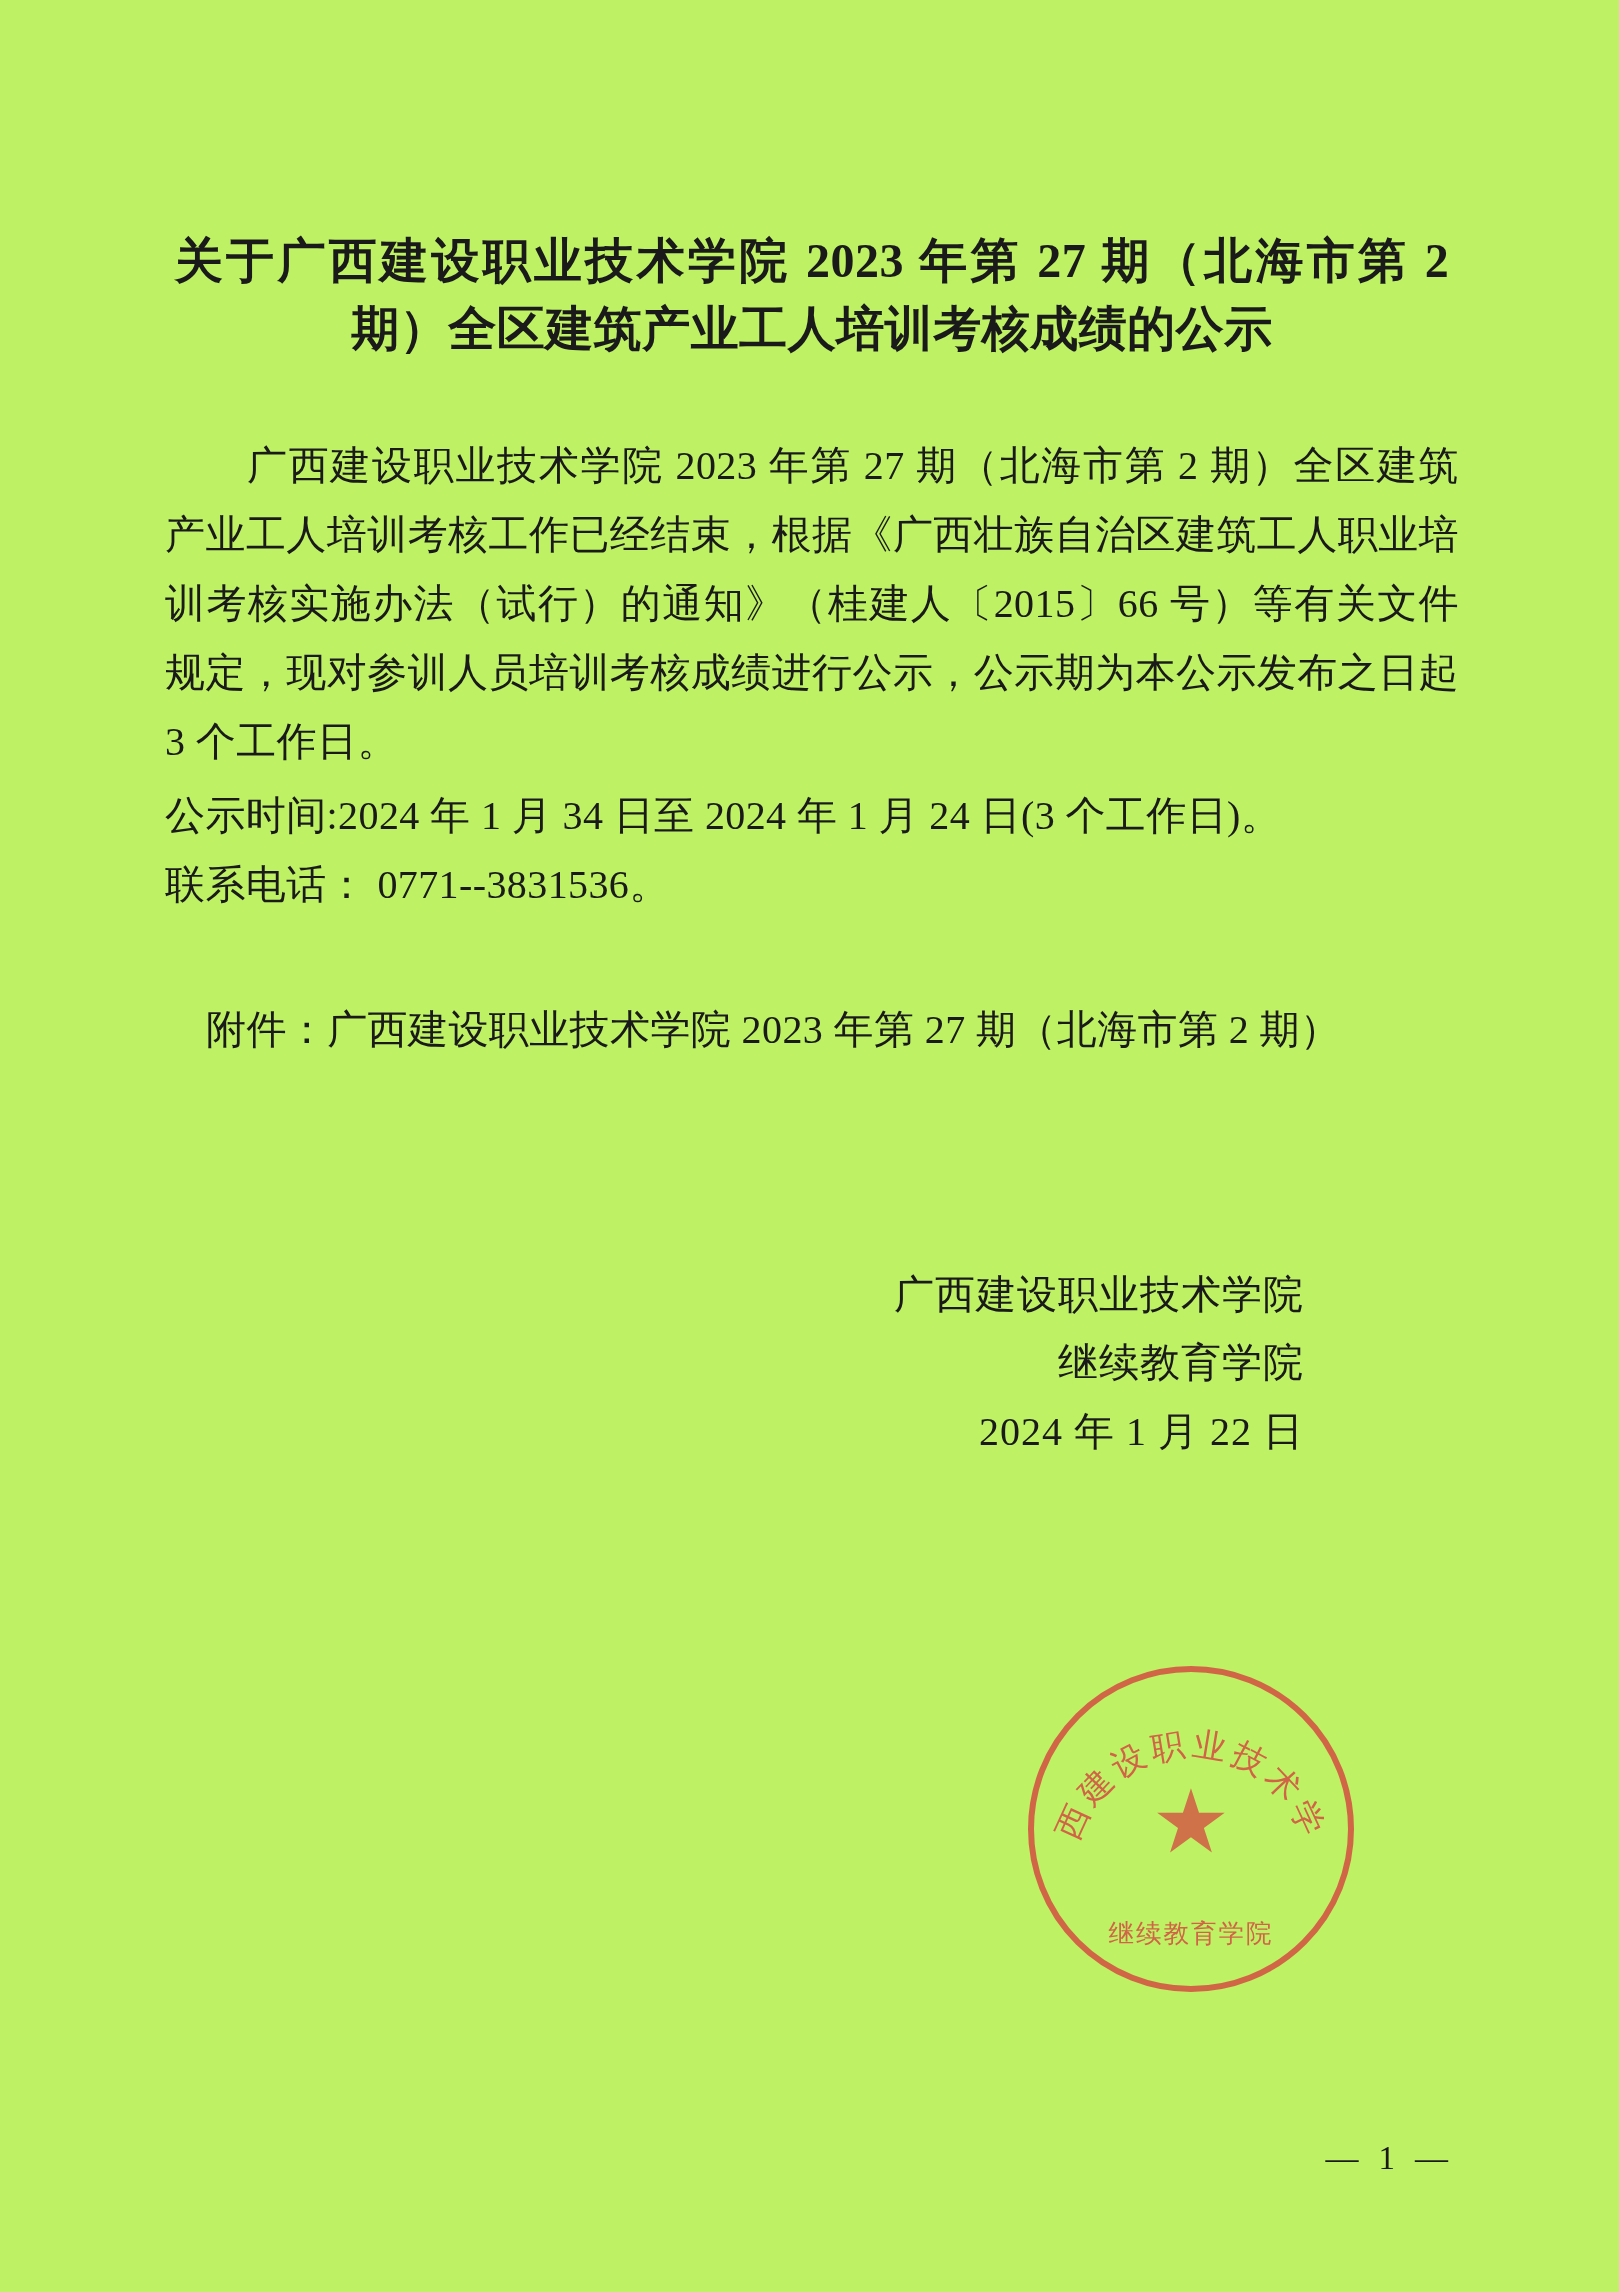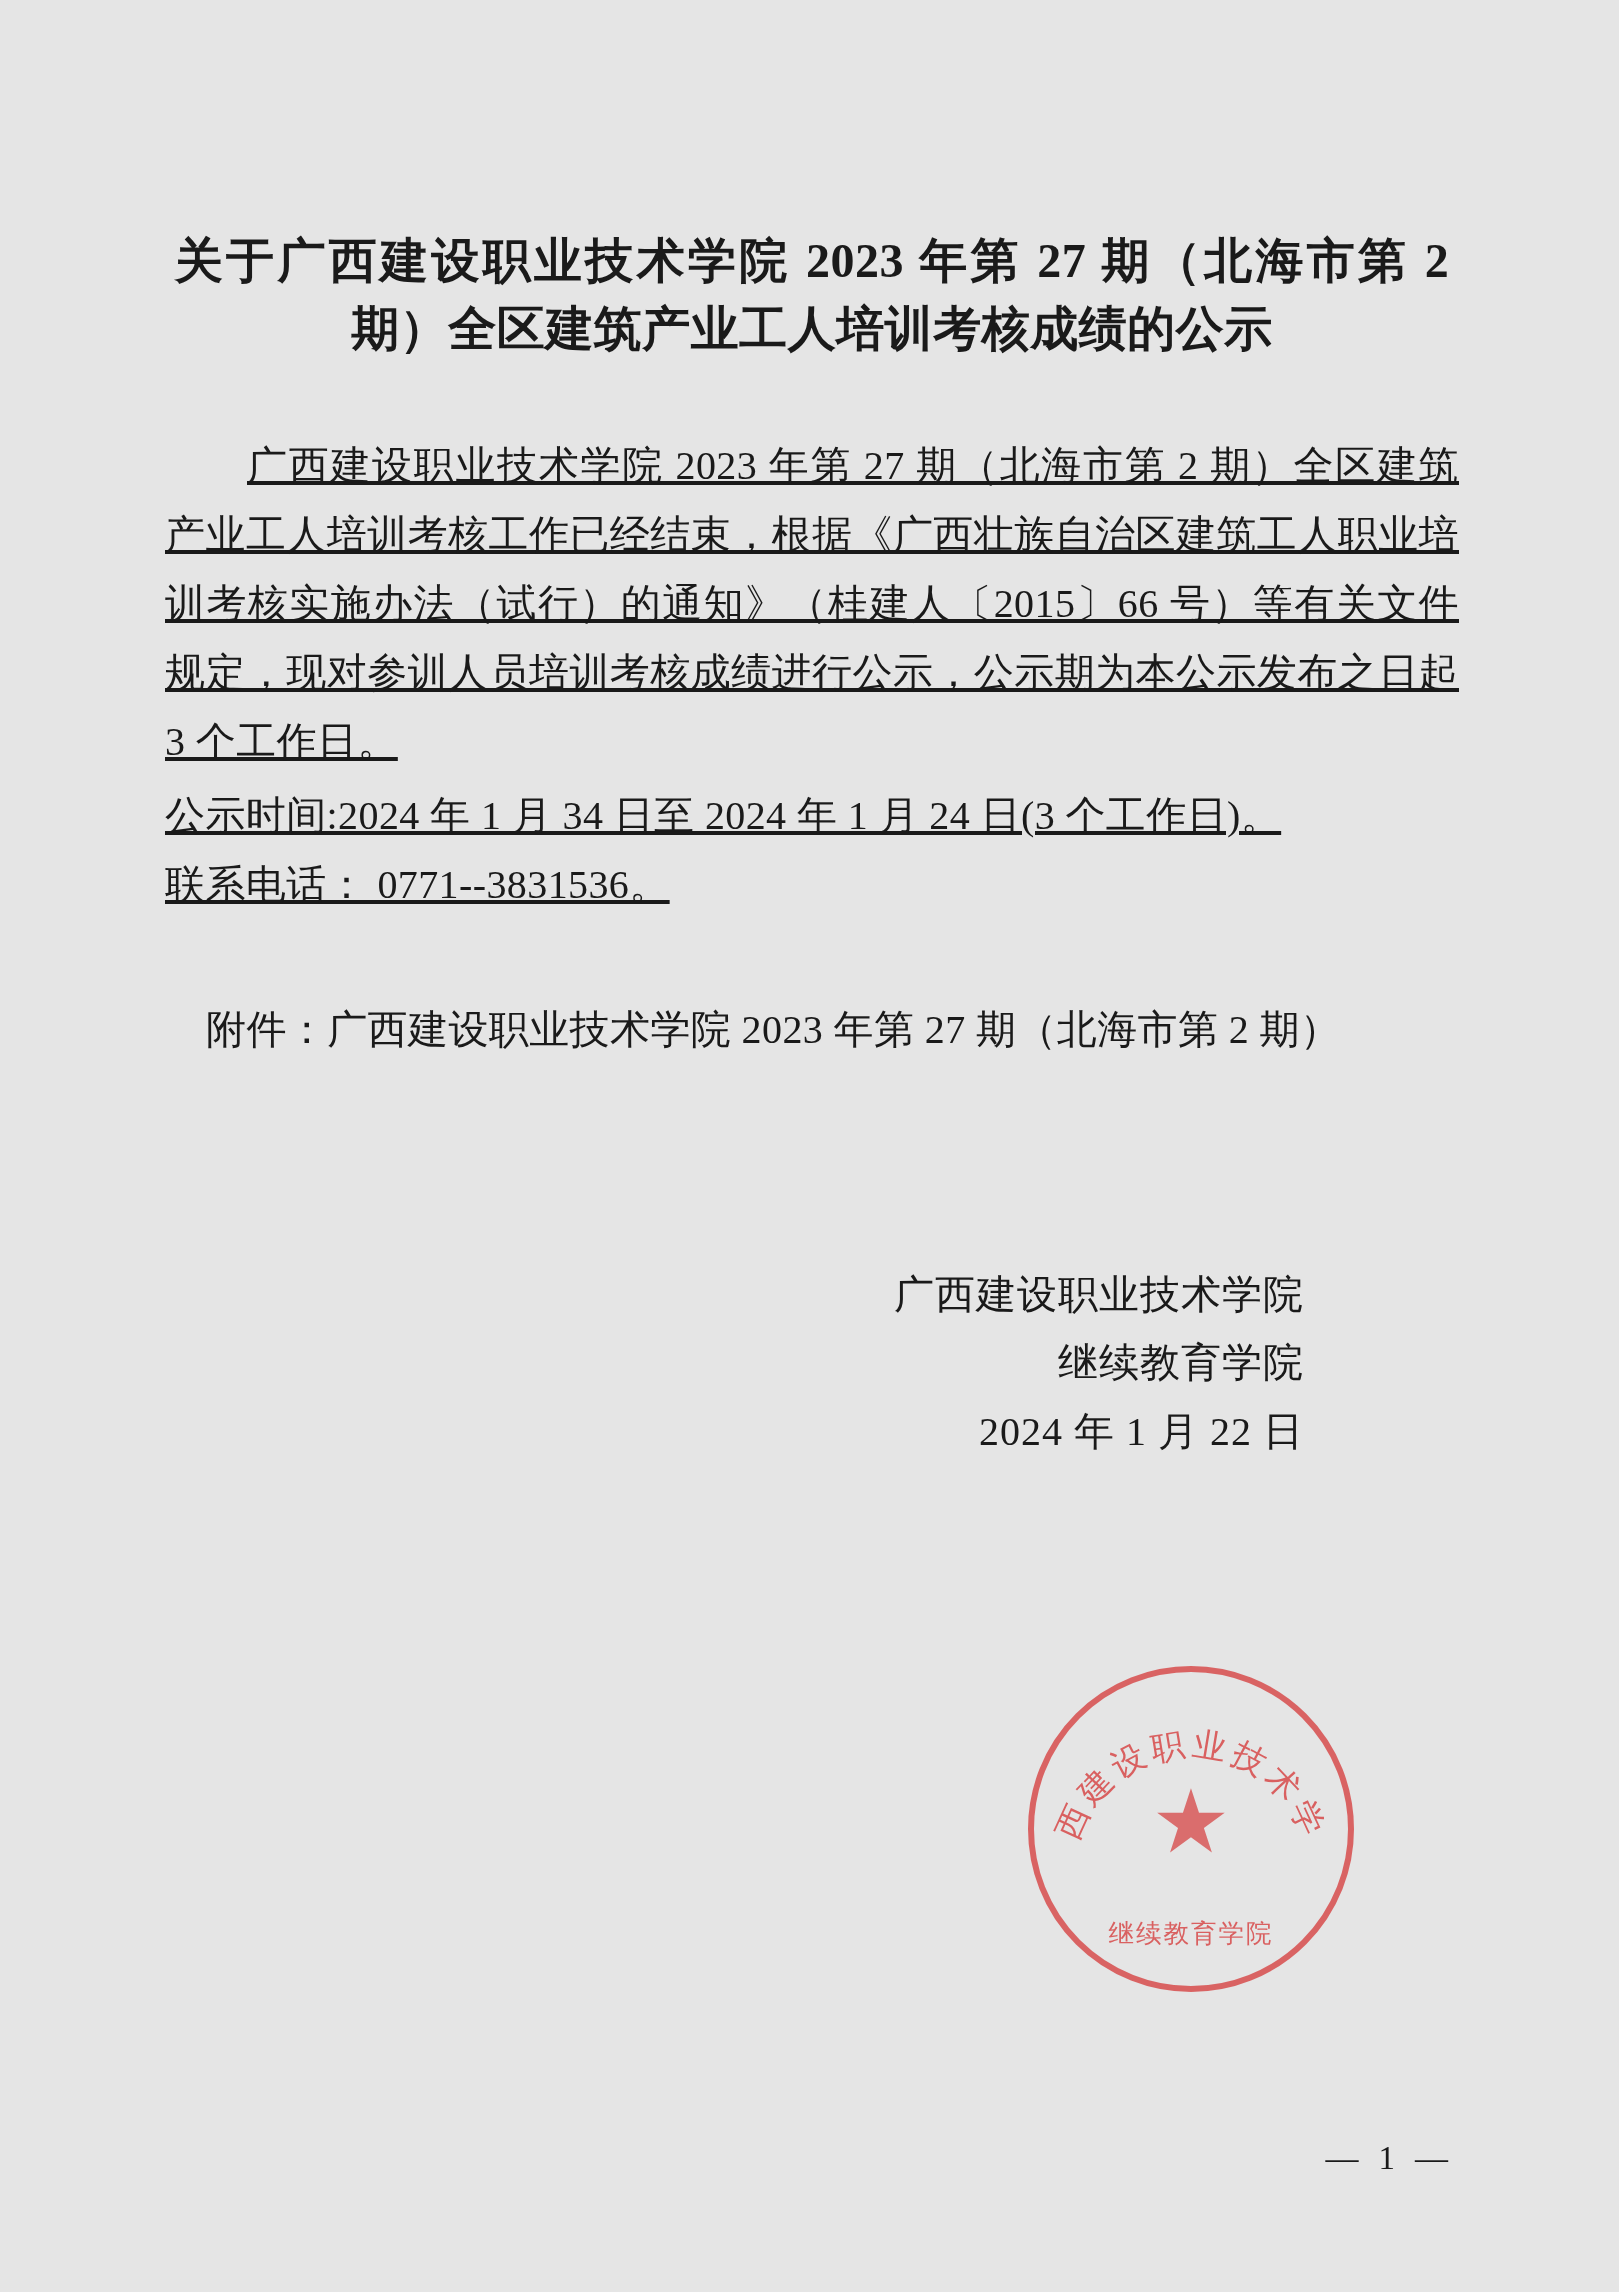"关于广西建设职业技术学院 2023 年第 27 期（北海市第" .page { background: #e5e5e5 -> #bef264 }
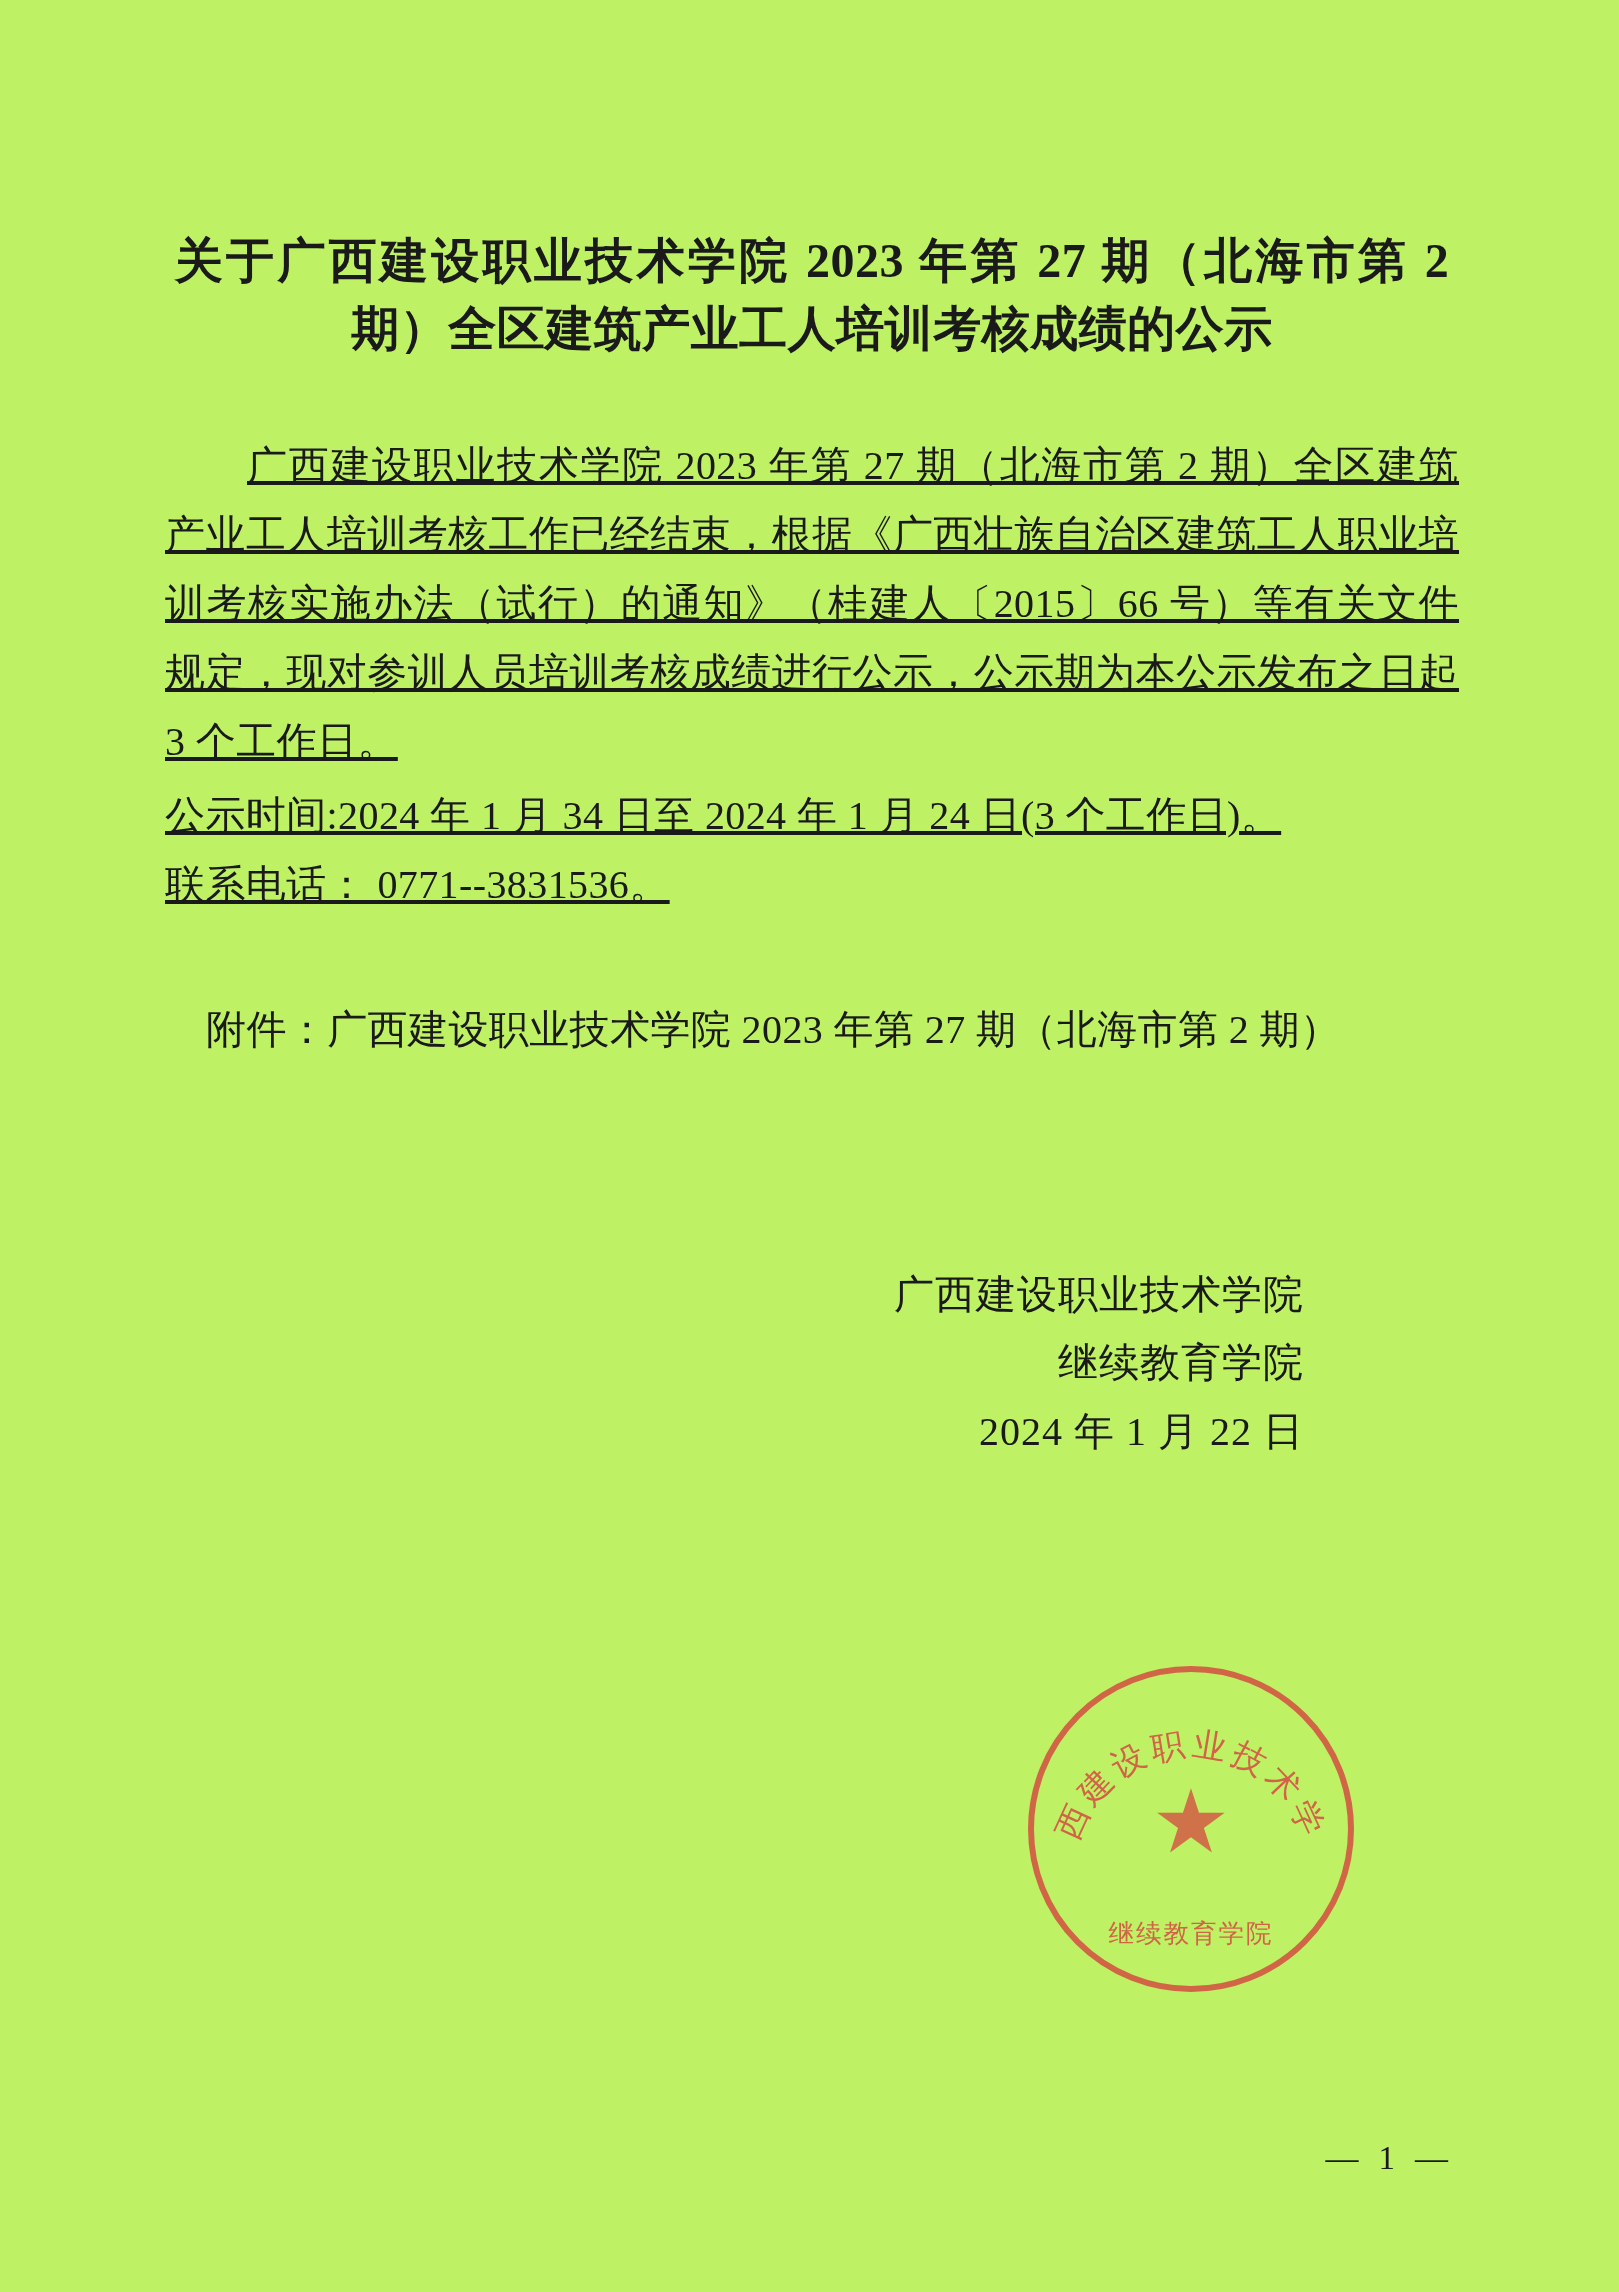"广西建设职业技术学院 2023 年第 27 期（北海市第" .para { text-decoration: underline -> none }
